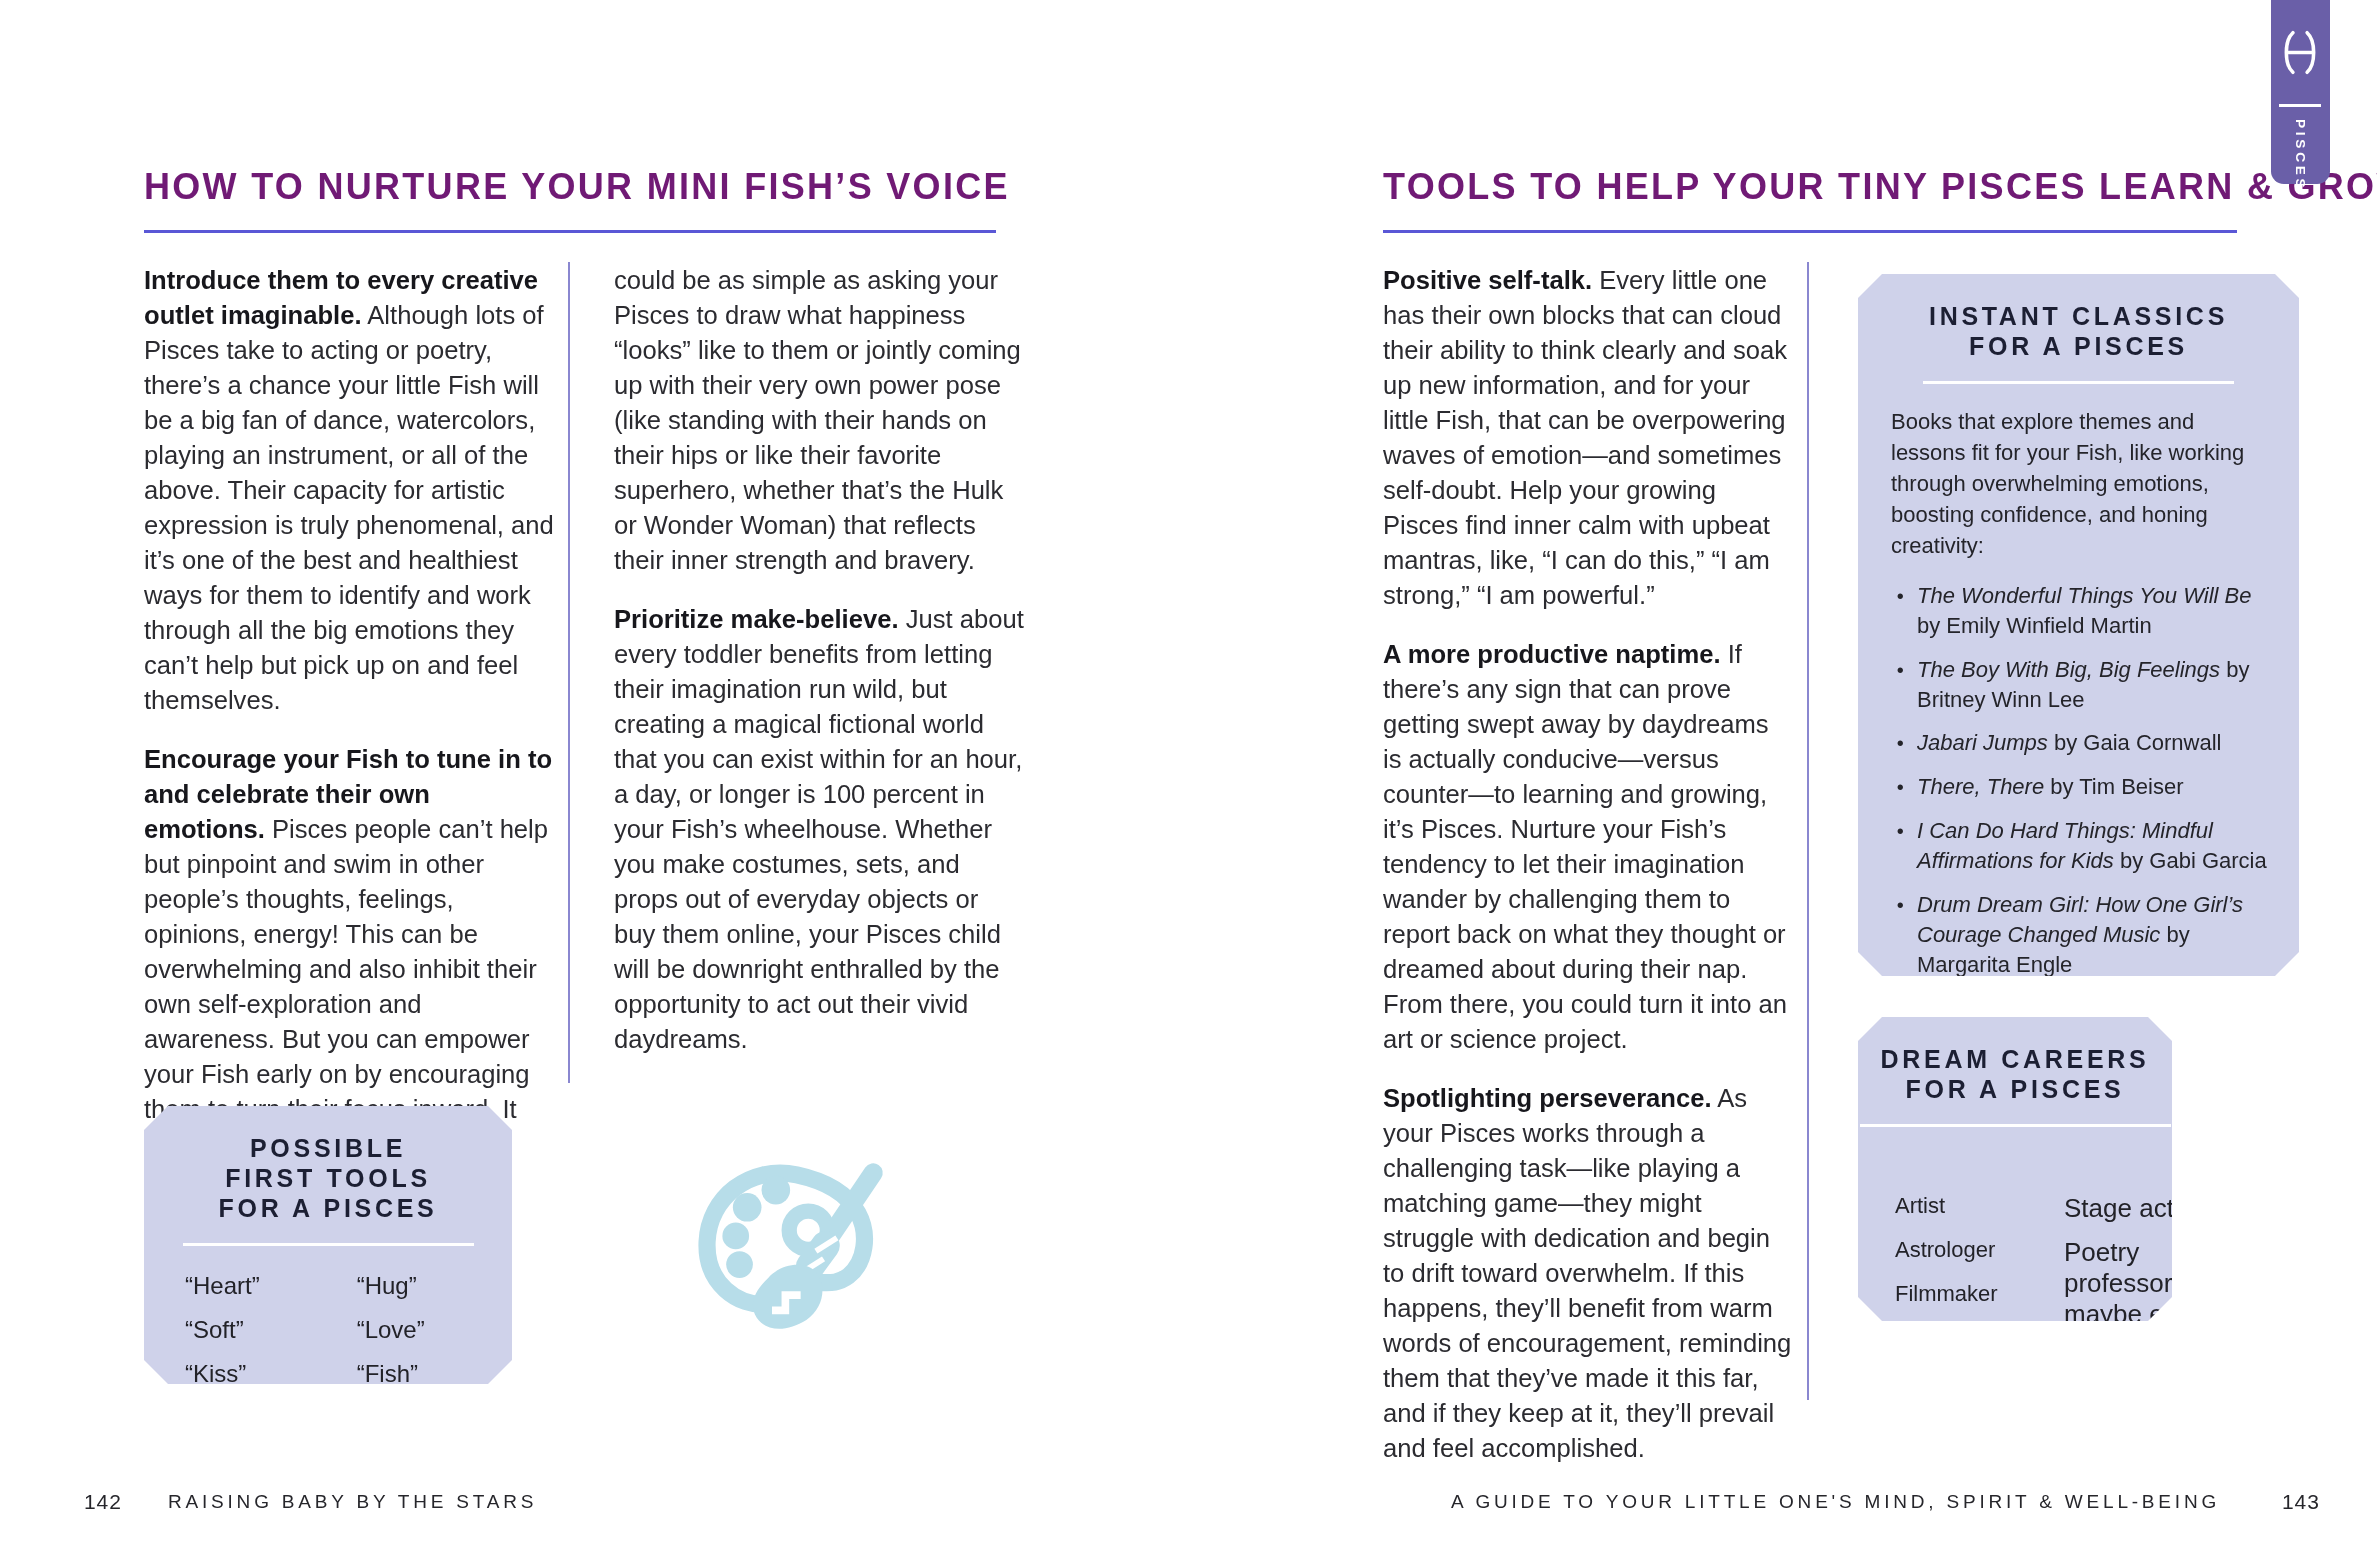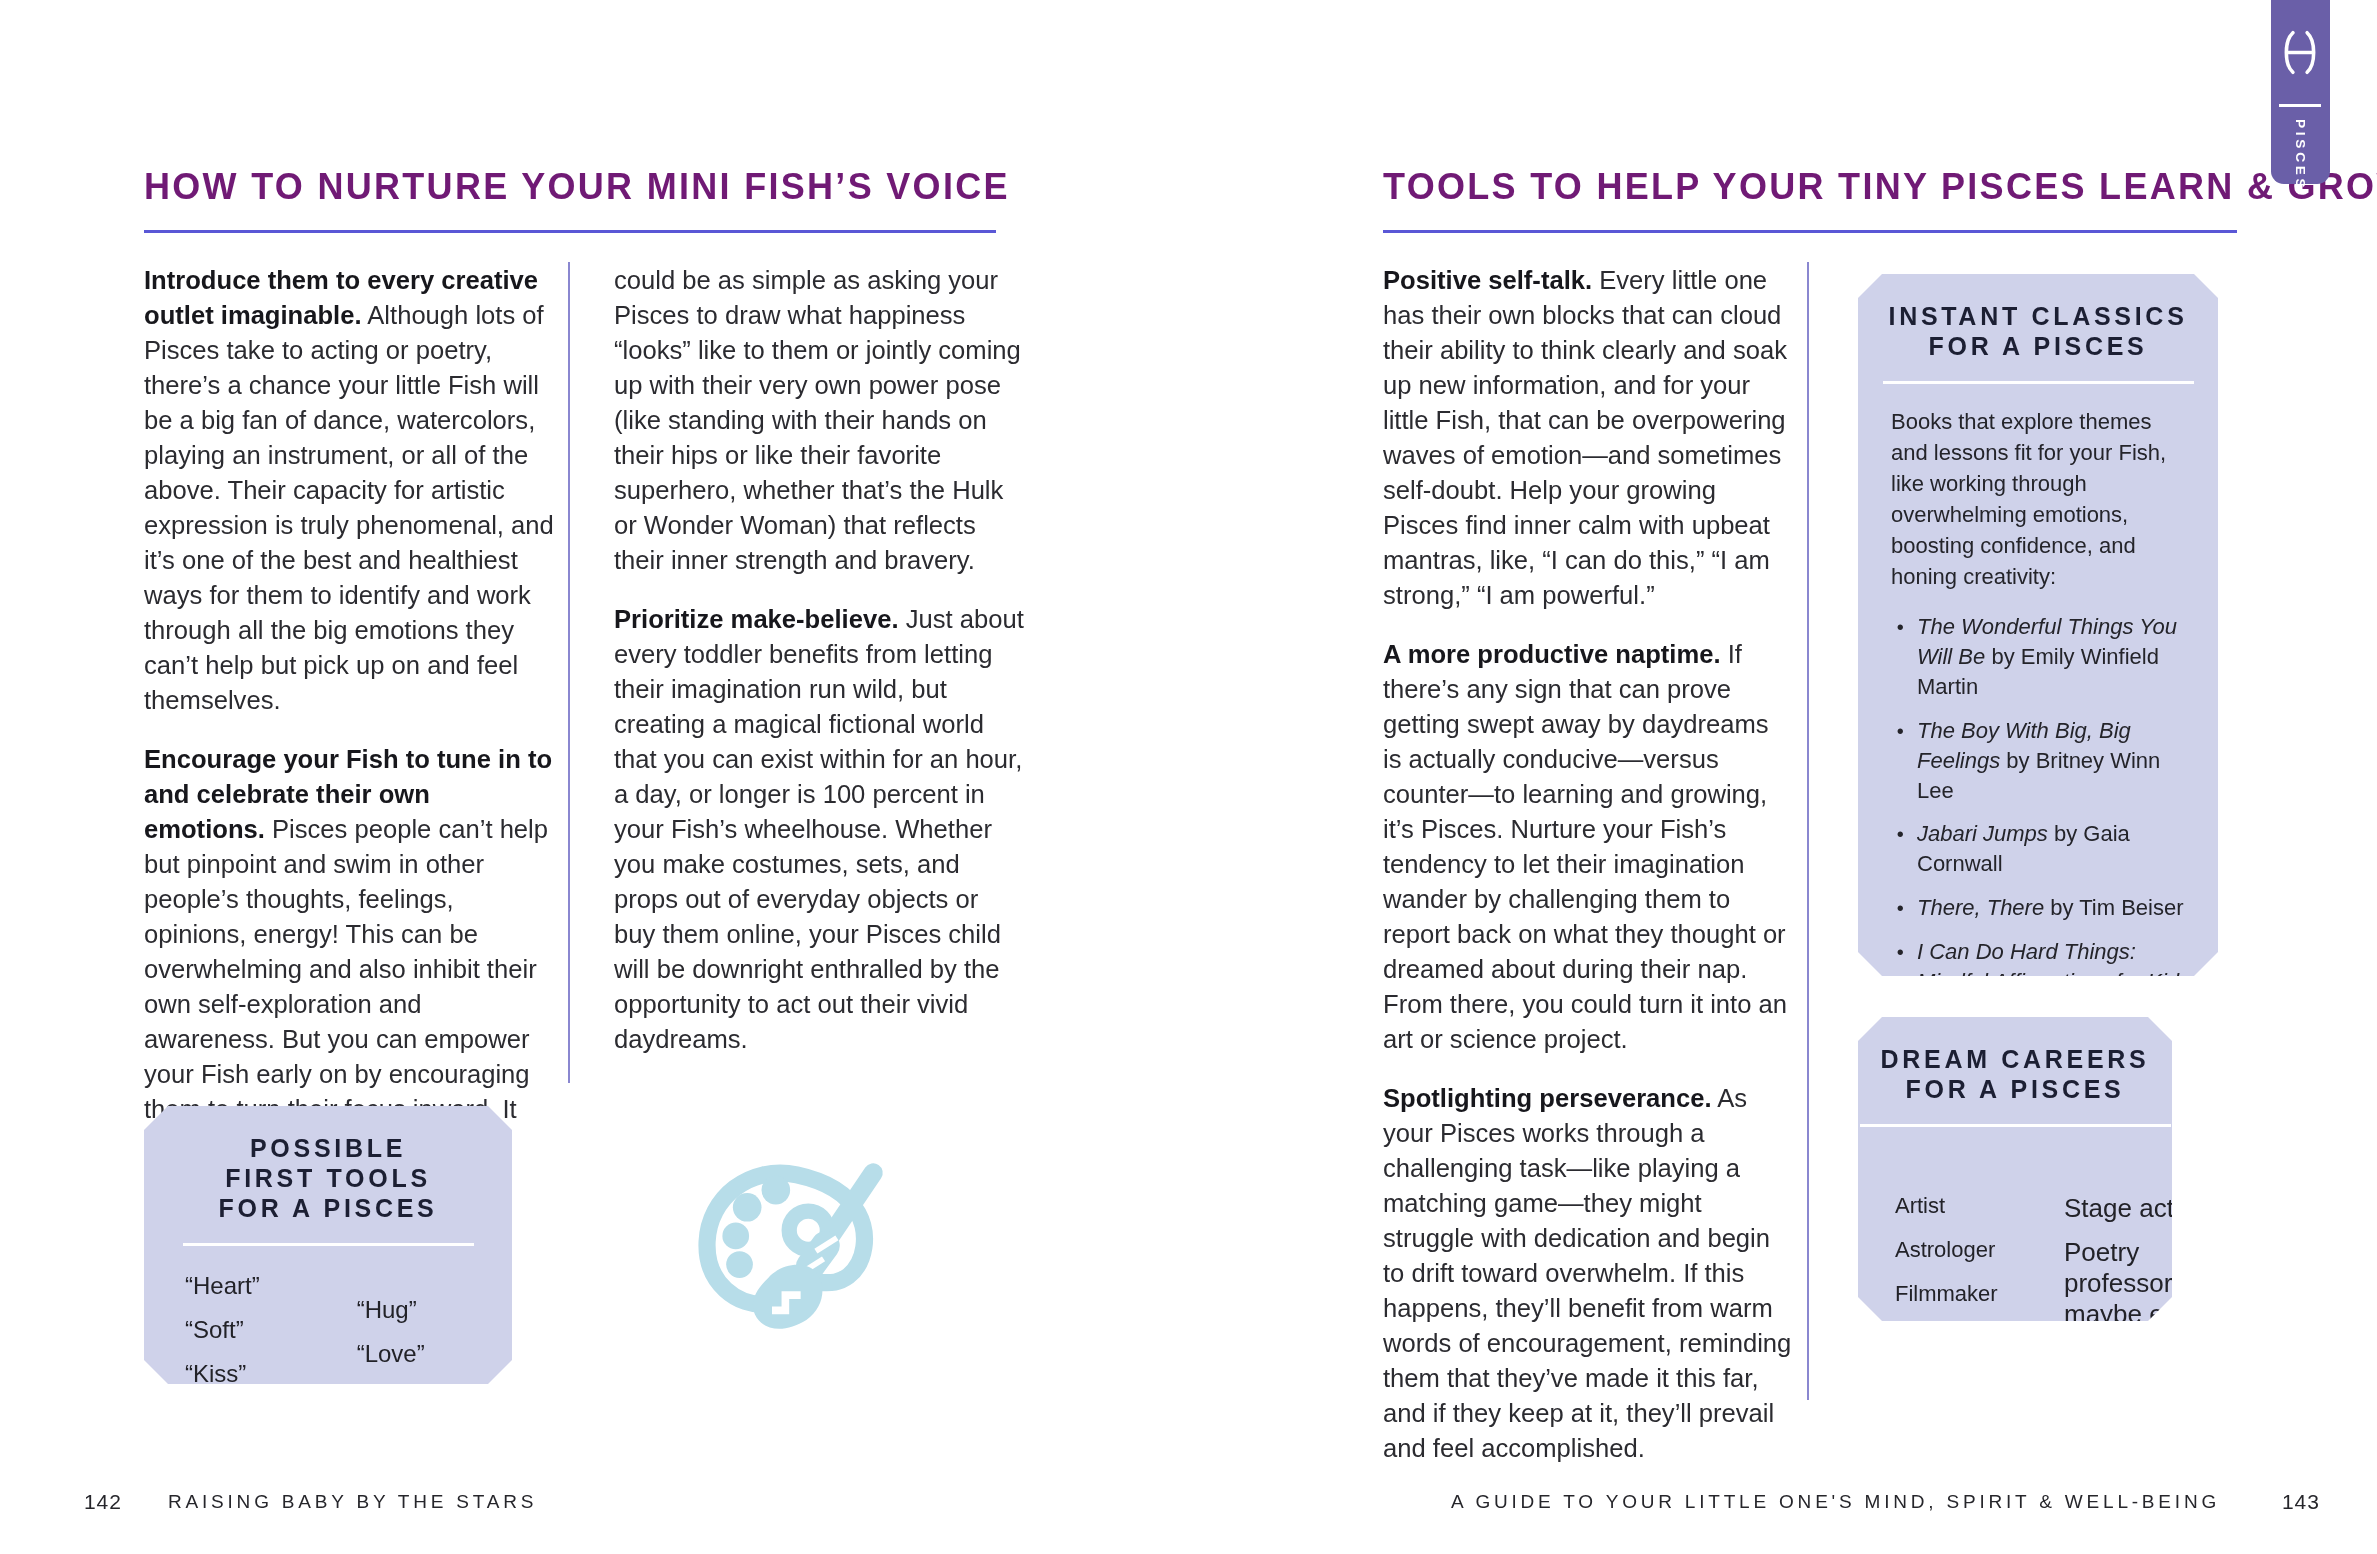"INSTANT CLASSICS" div.abs { width: 360px -> 441px }
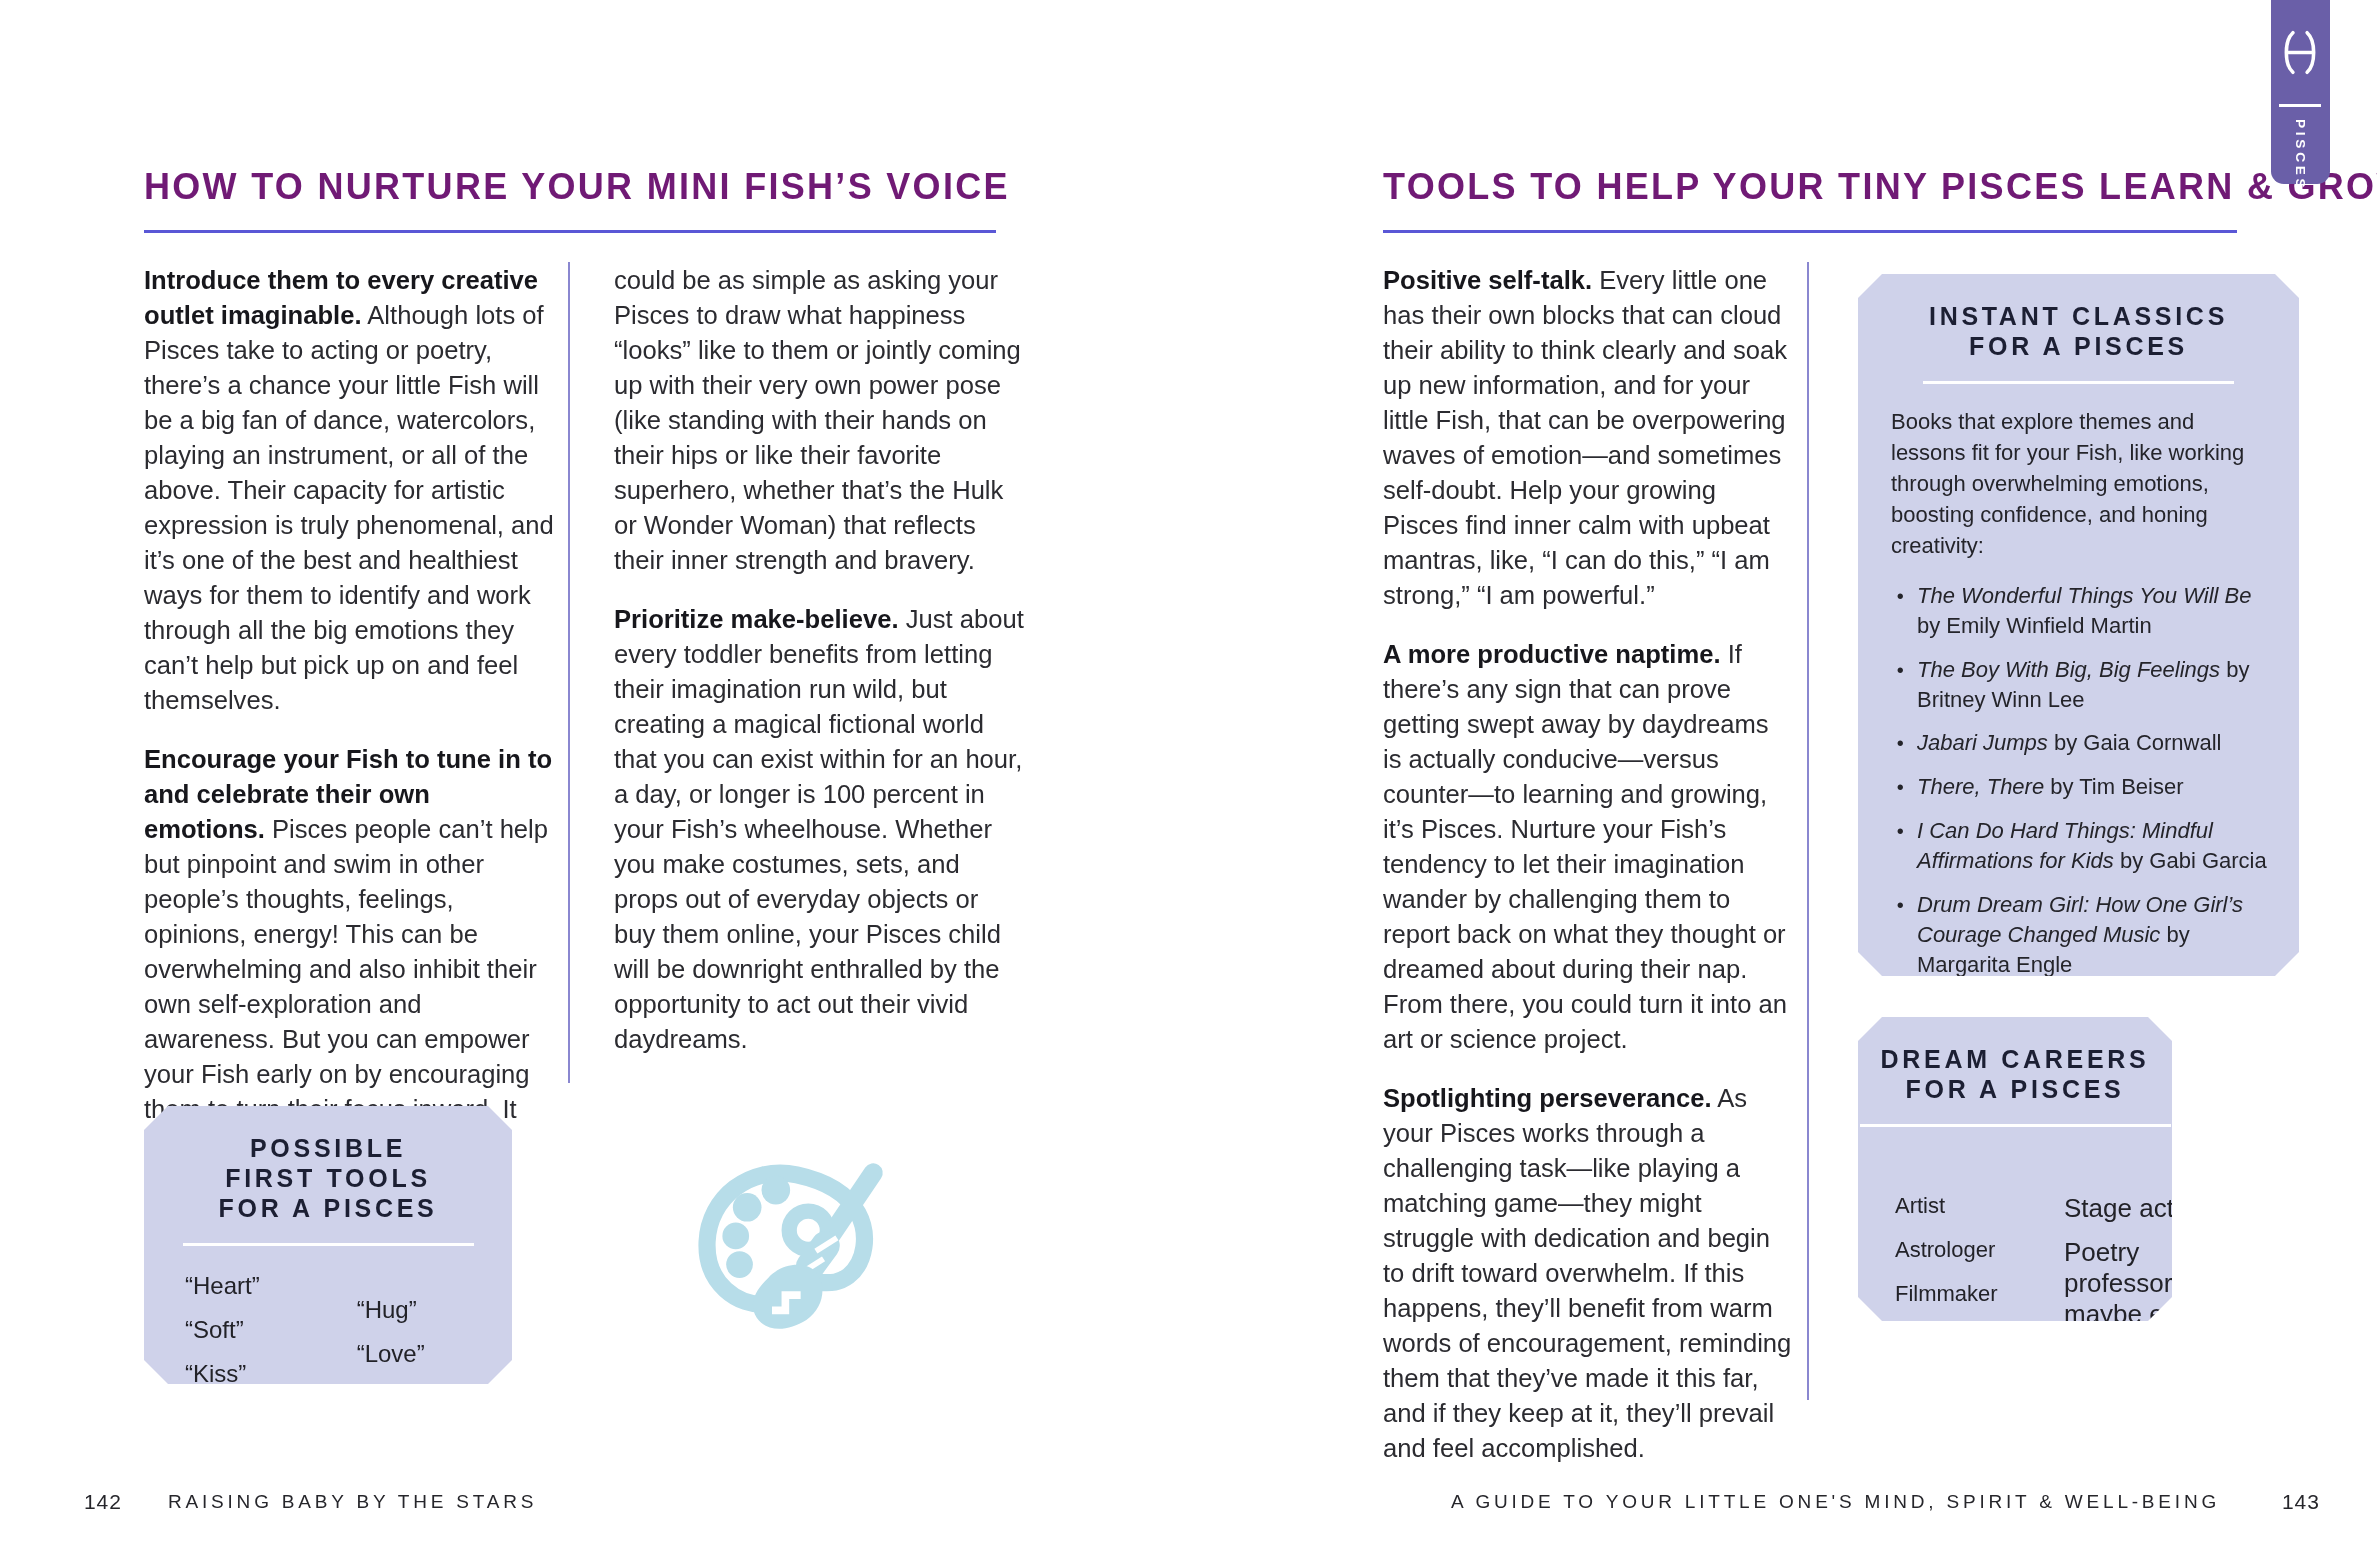"“Hug”" div.word-col { margin-top: 24px -> none }
